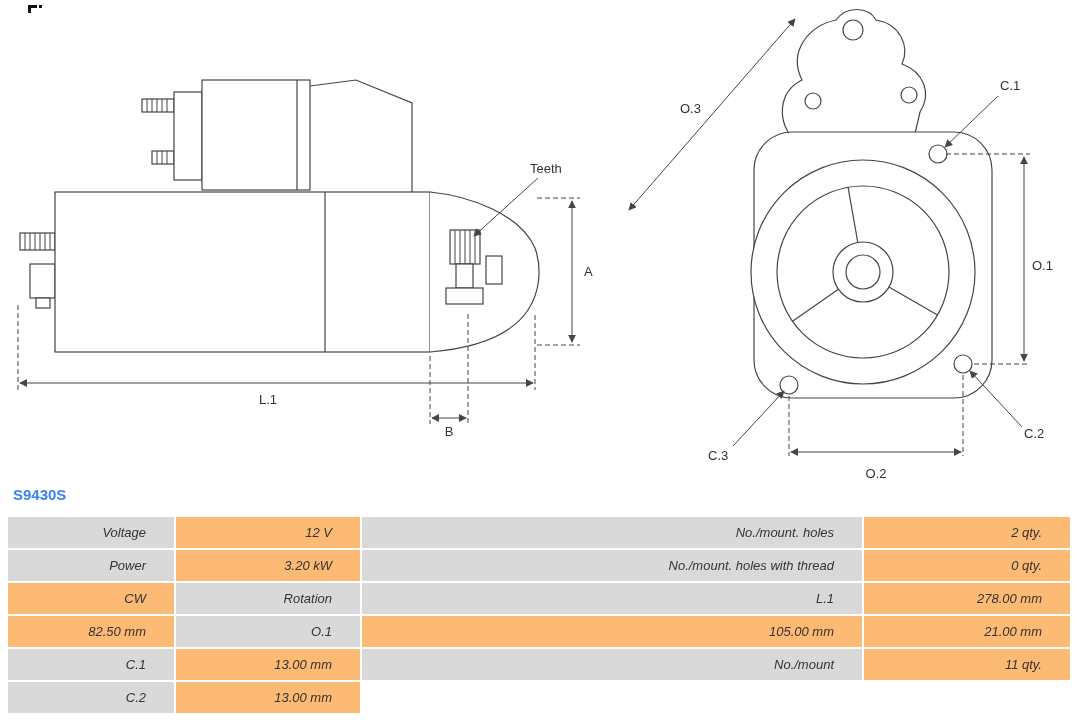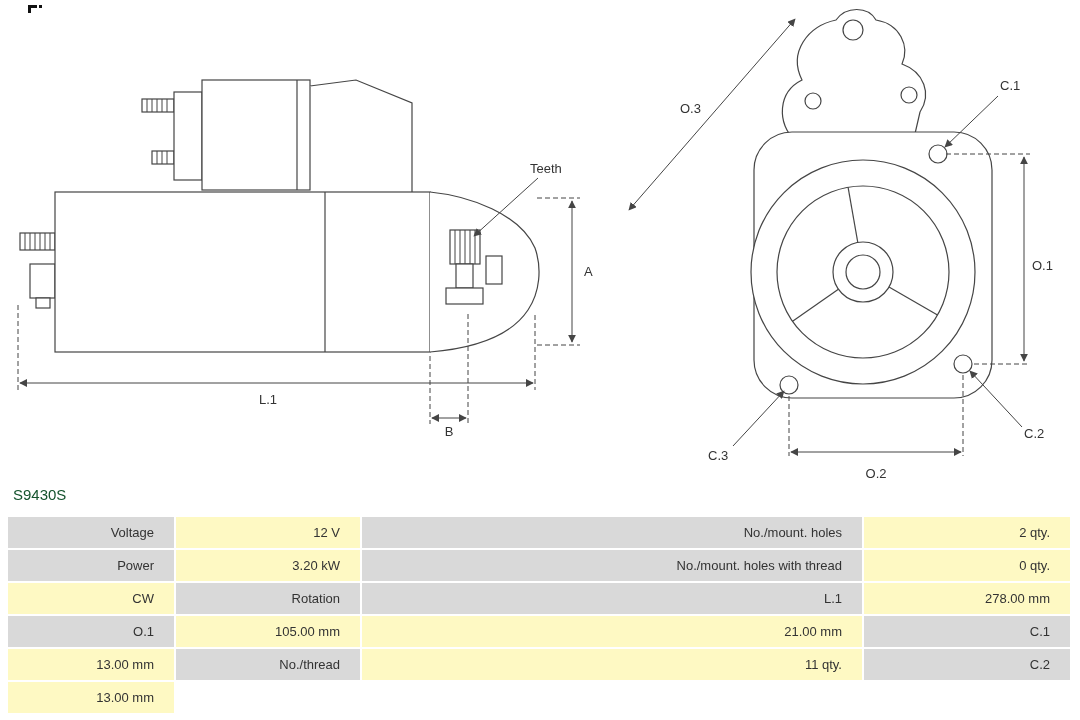"S9430S" .part-number { color: #14532d -> #3b82f6; font-weight: normal -> bold }
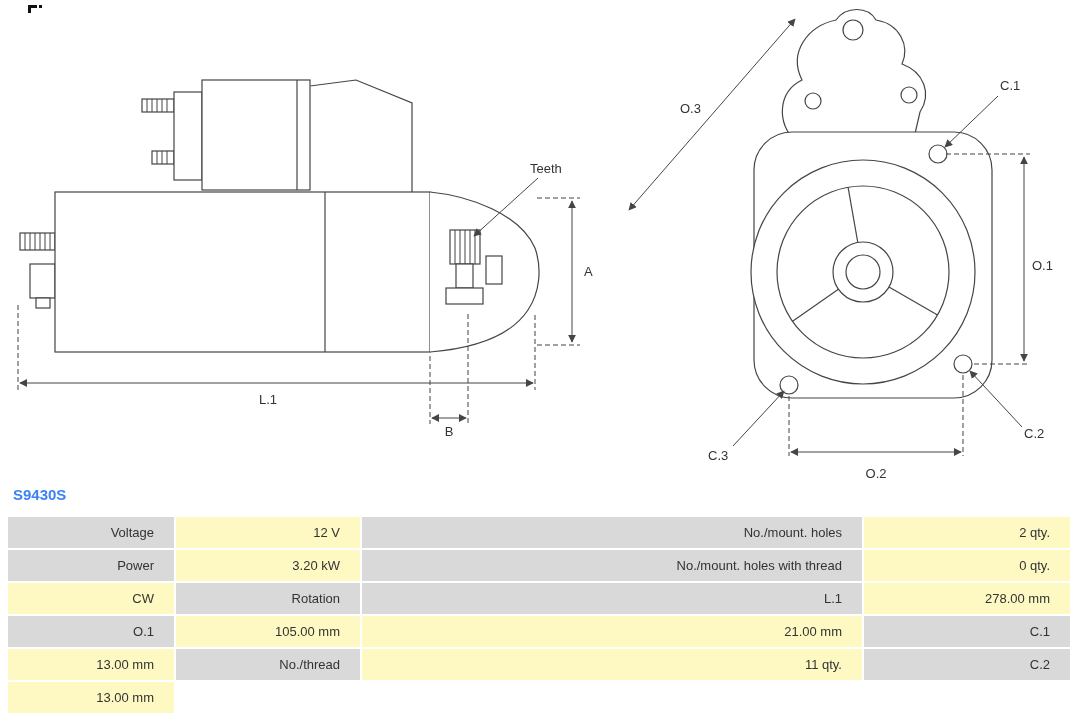"Voltage" .cell { font-style: none -> italic; padding-right: 20px -> 28px }
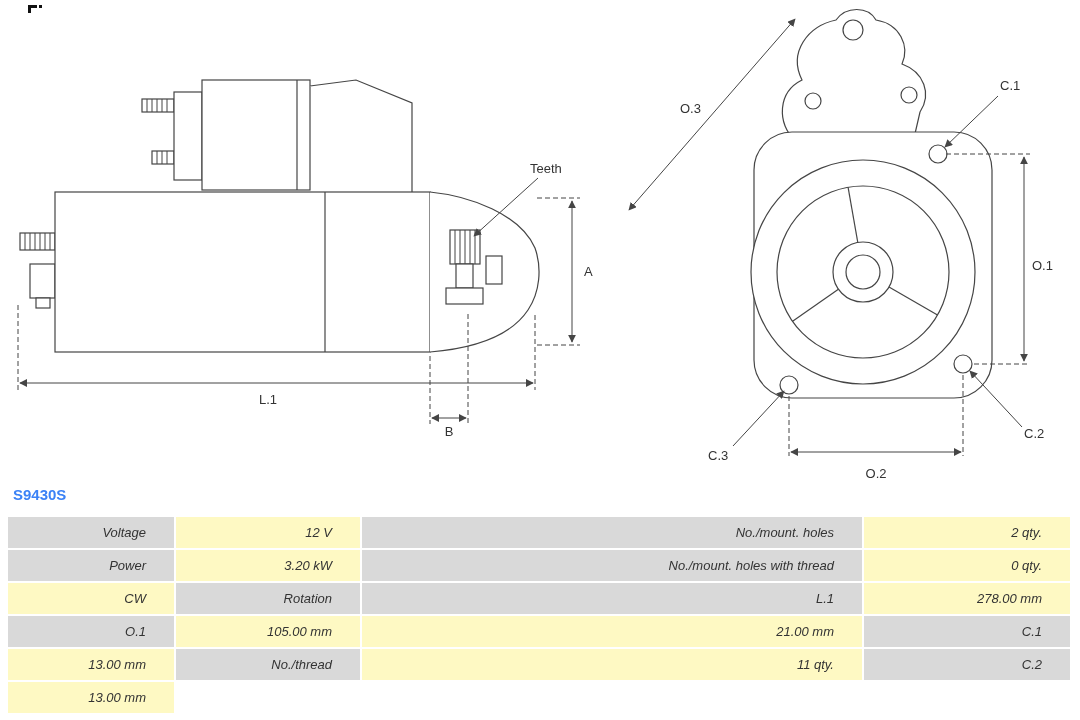"12 V" .cell.value { background: #fef9c3 -> #fdba74 }
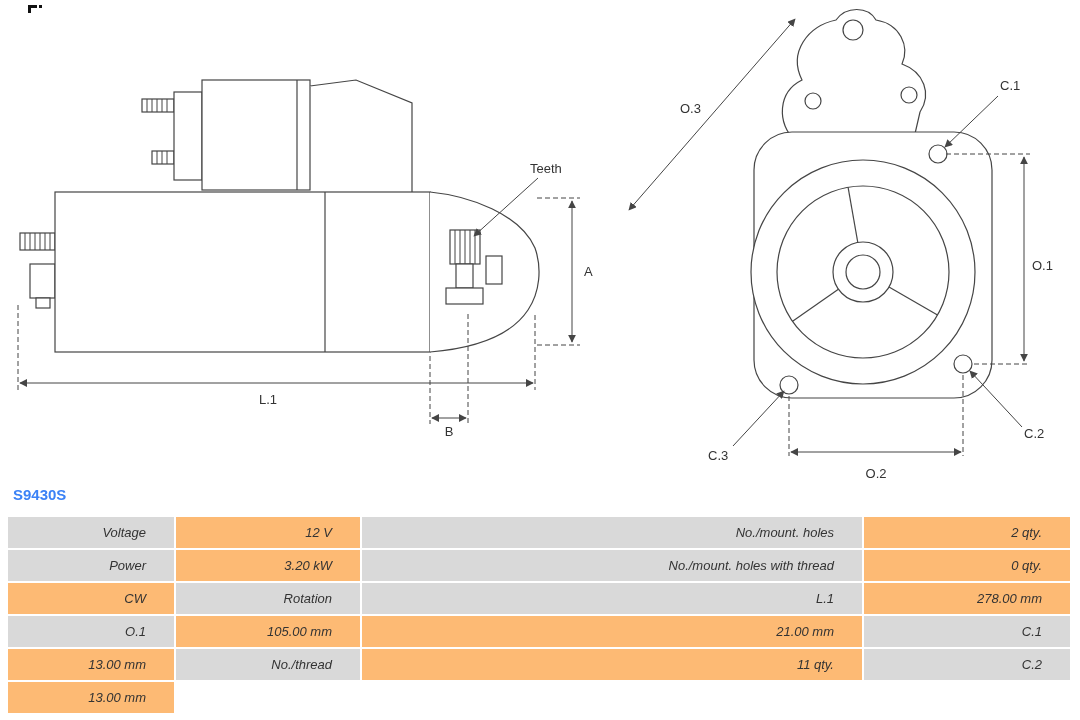"82.50 mm" div.cell { html: none -> <div>82.50 mm</div> }
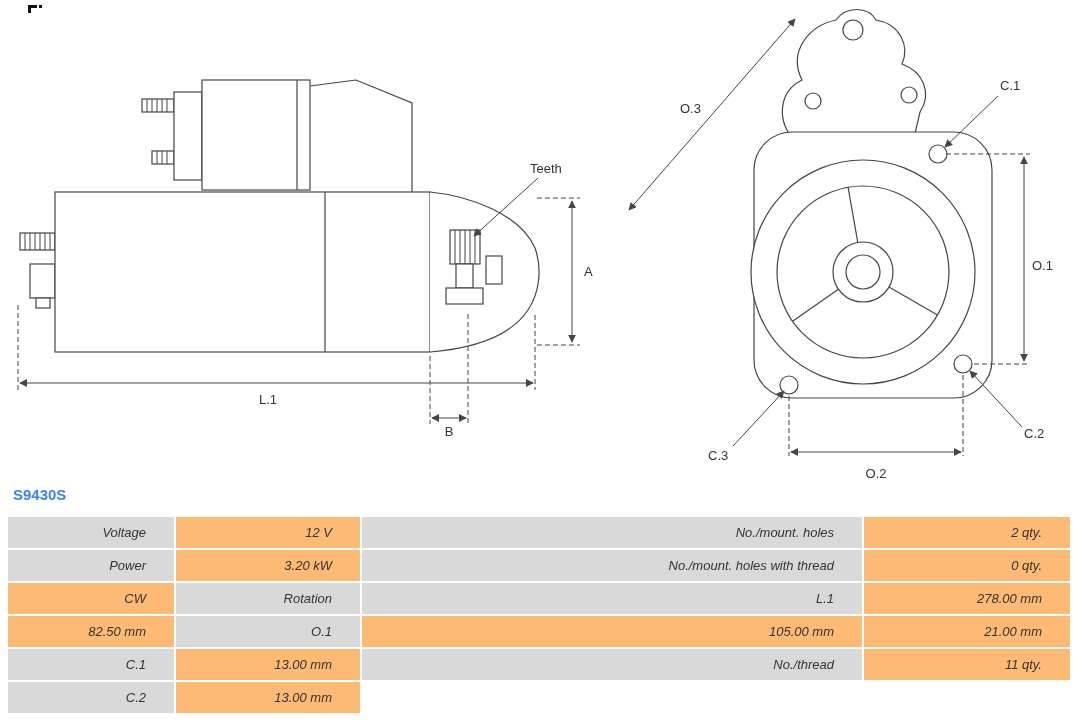"No./thread" div.cell { text: No./thread -> No./mount }
